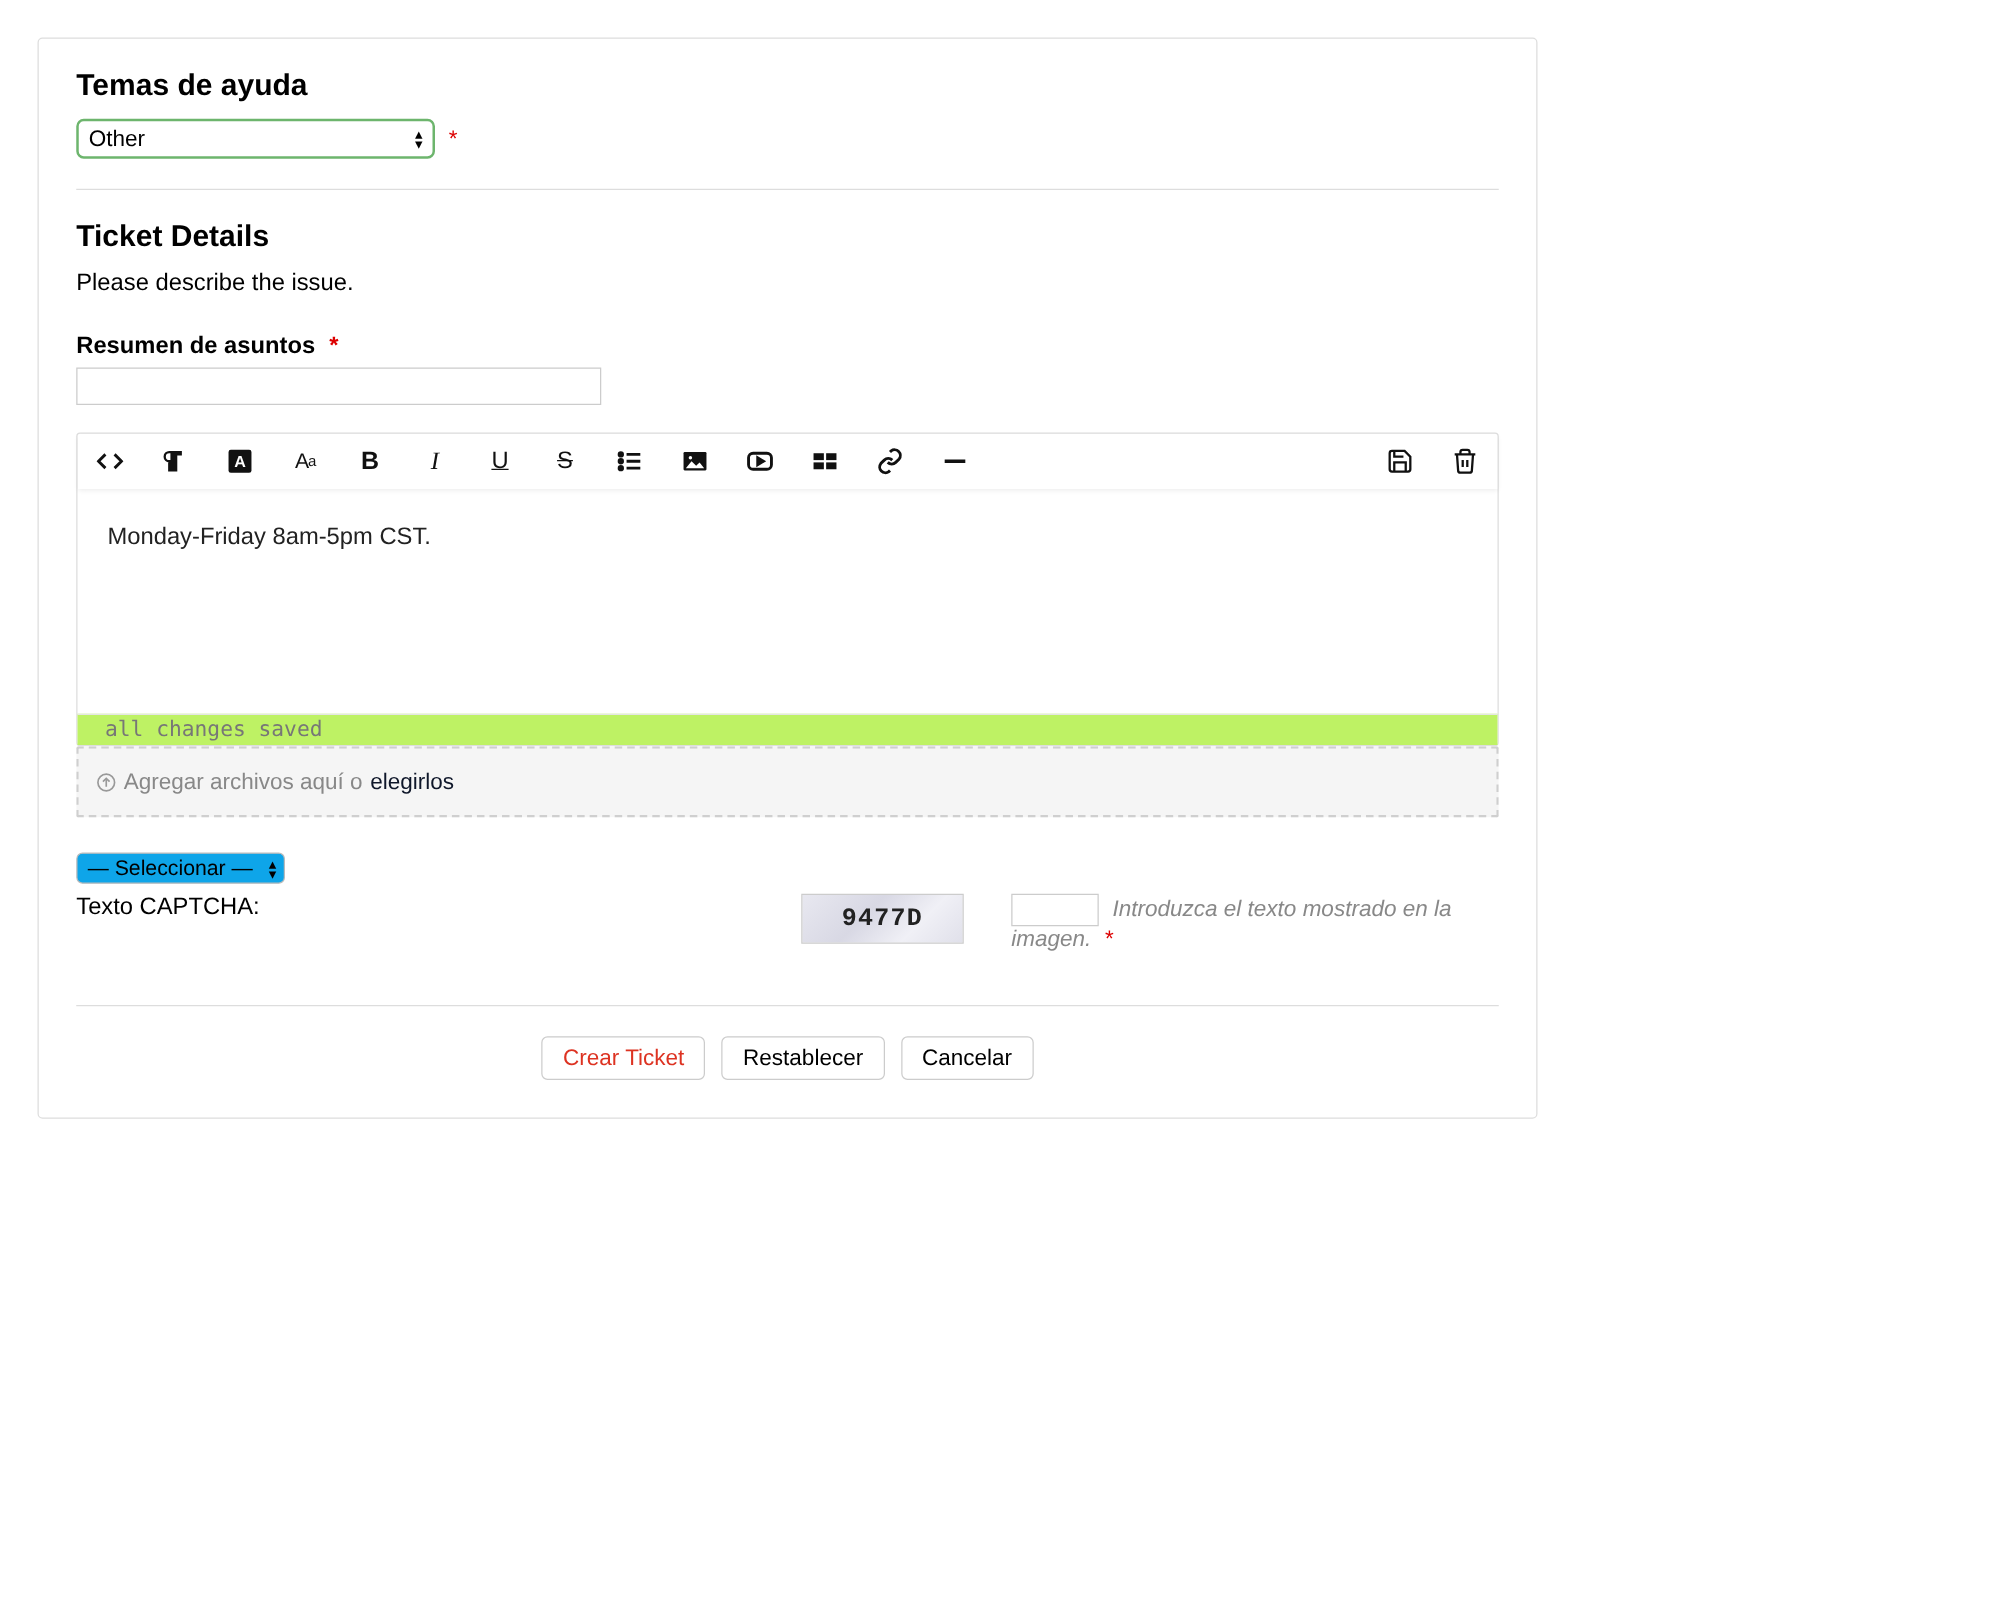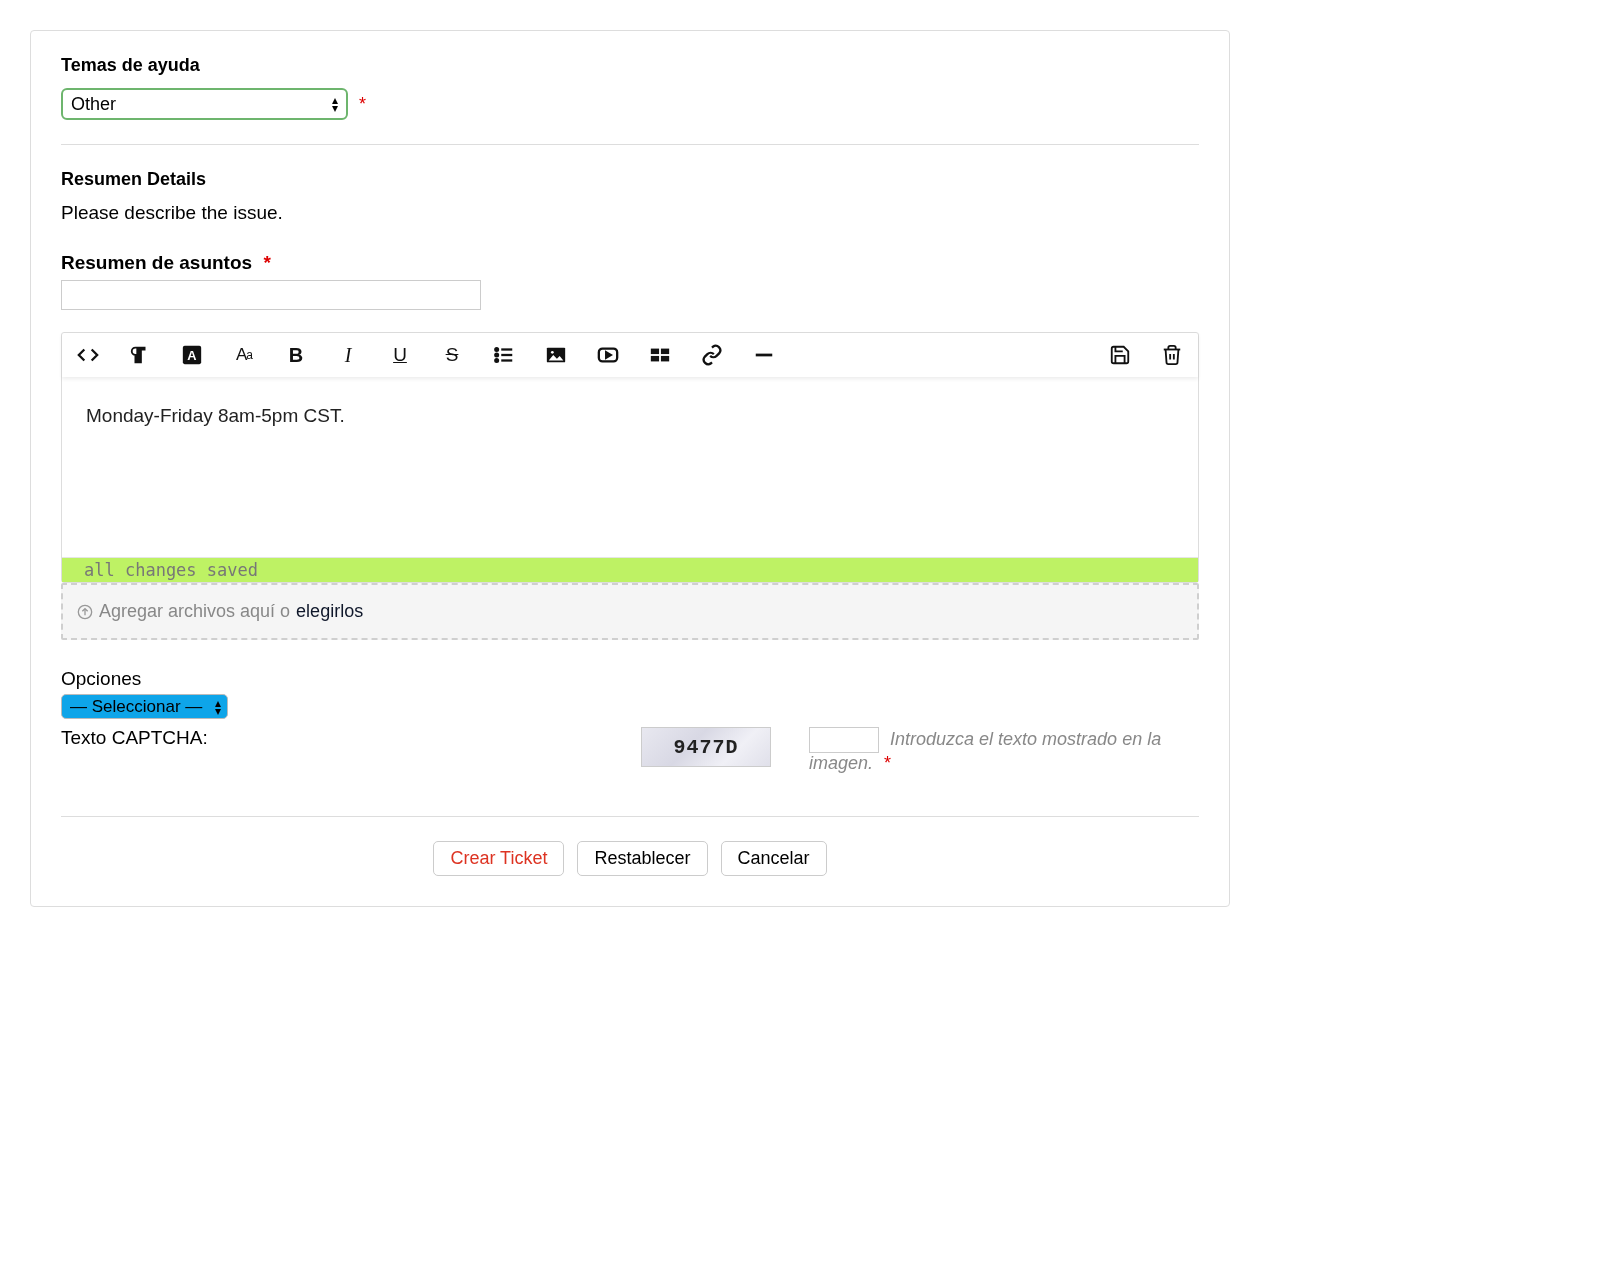"Temas de ayuda" h2.section-title { font-size: 18px -> 24px }
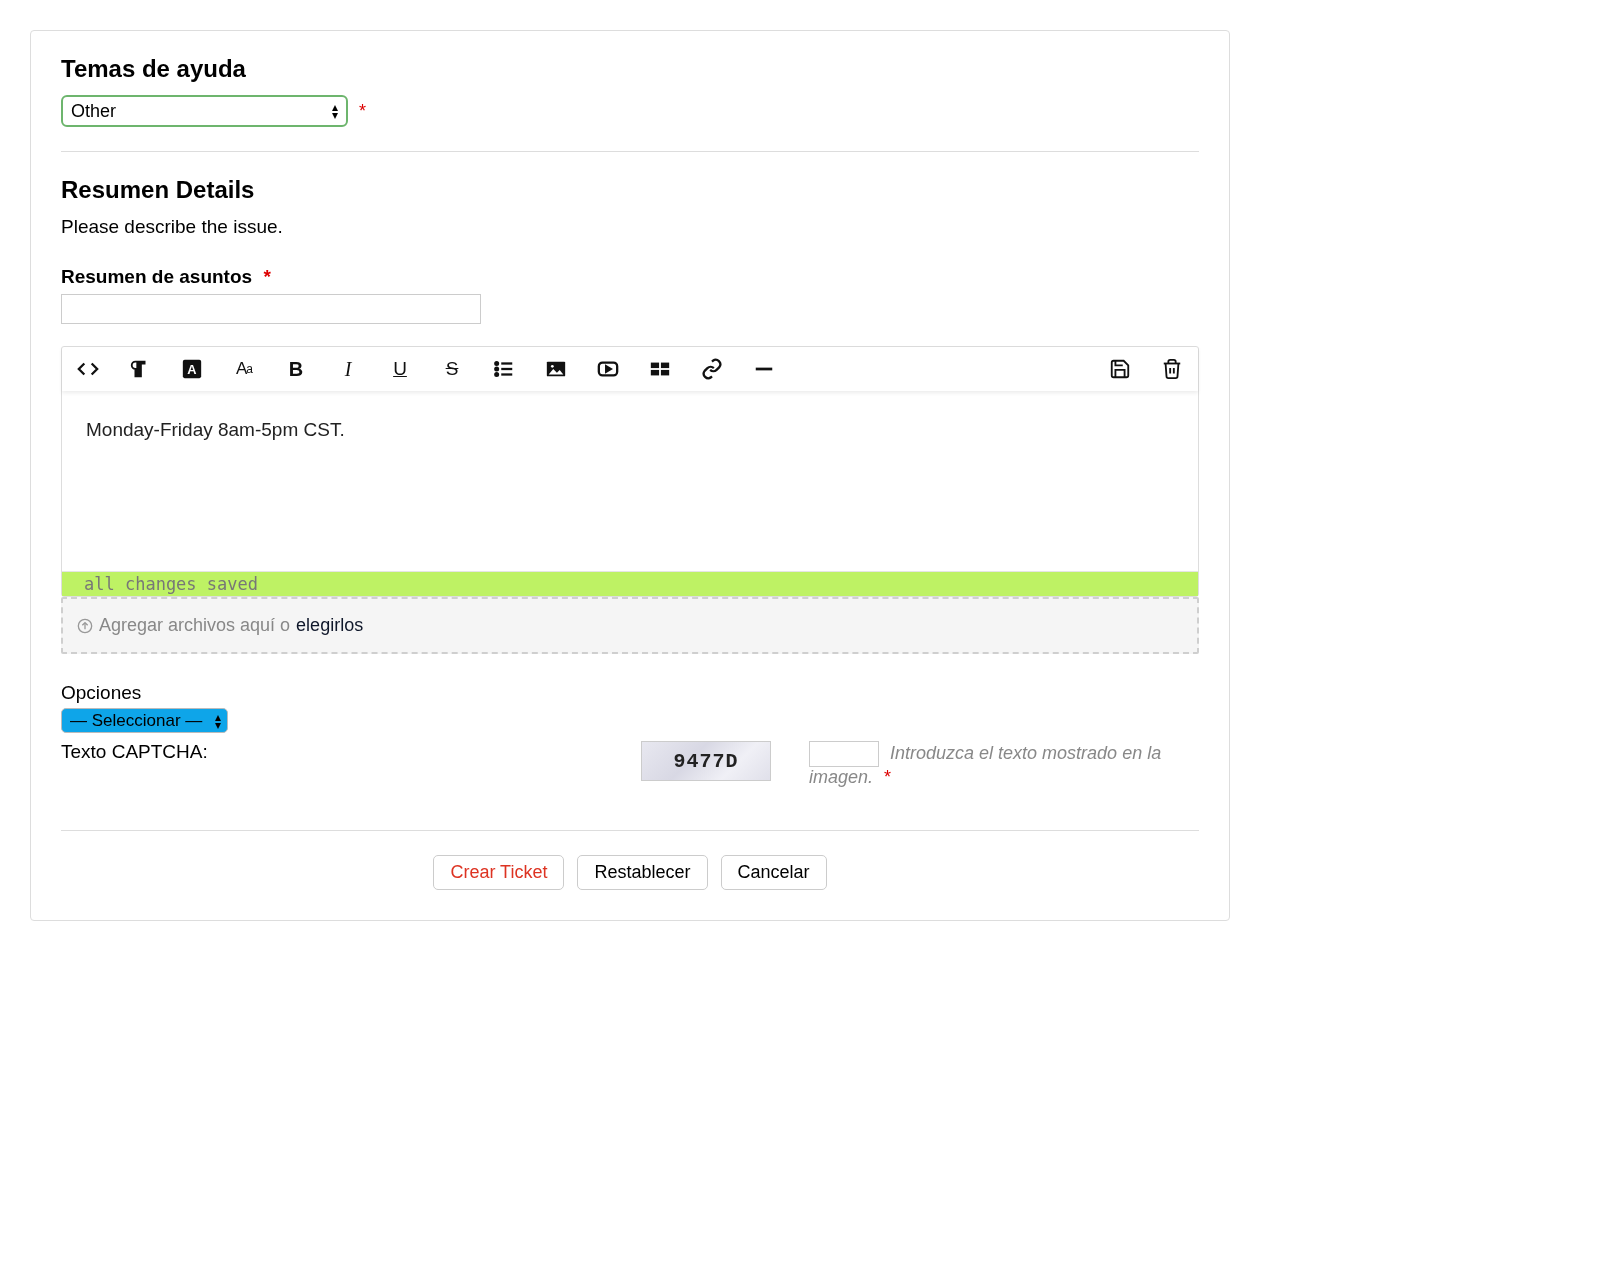"Resumen Details" h2.section-title { text: Resumen -> Ticket }
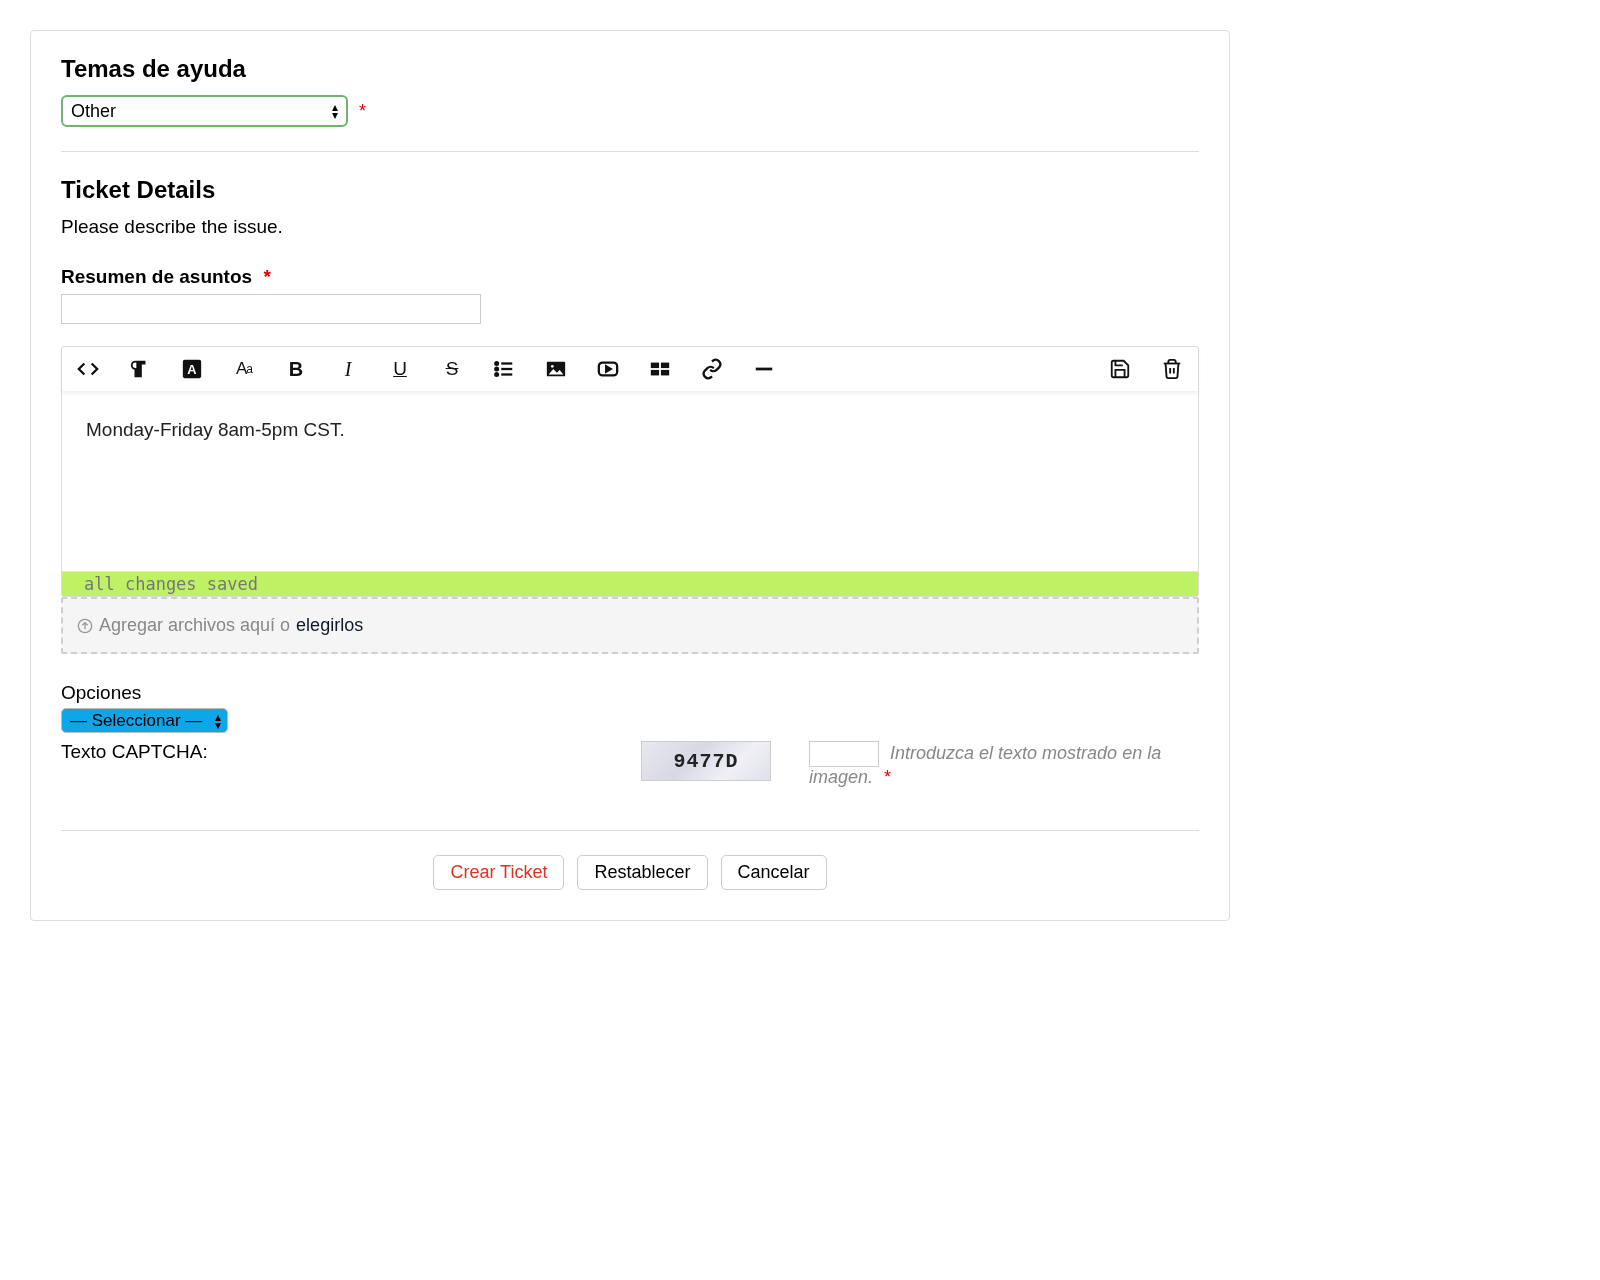"Opciones" div.opts-label { html: <div>Opciones</div> -> none }
